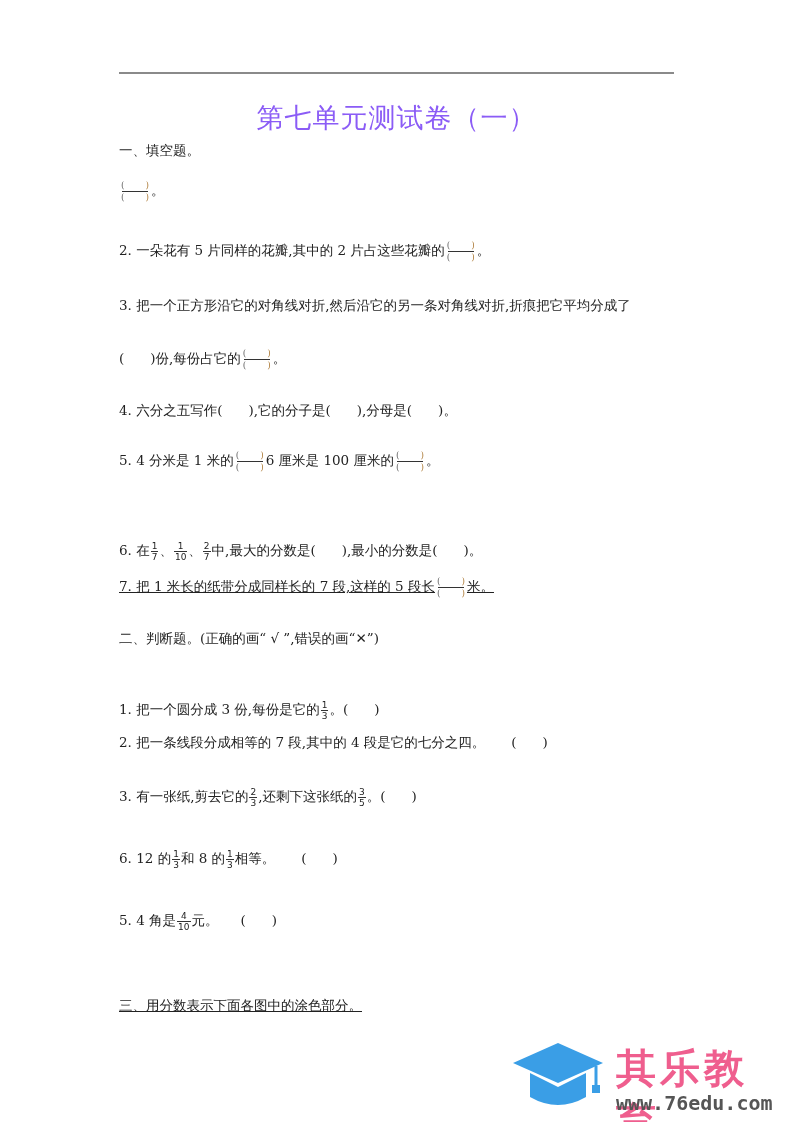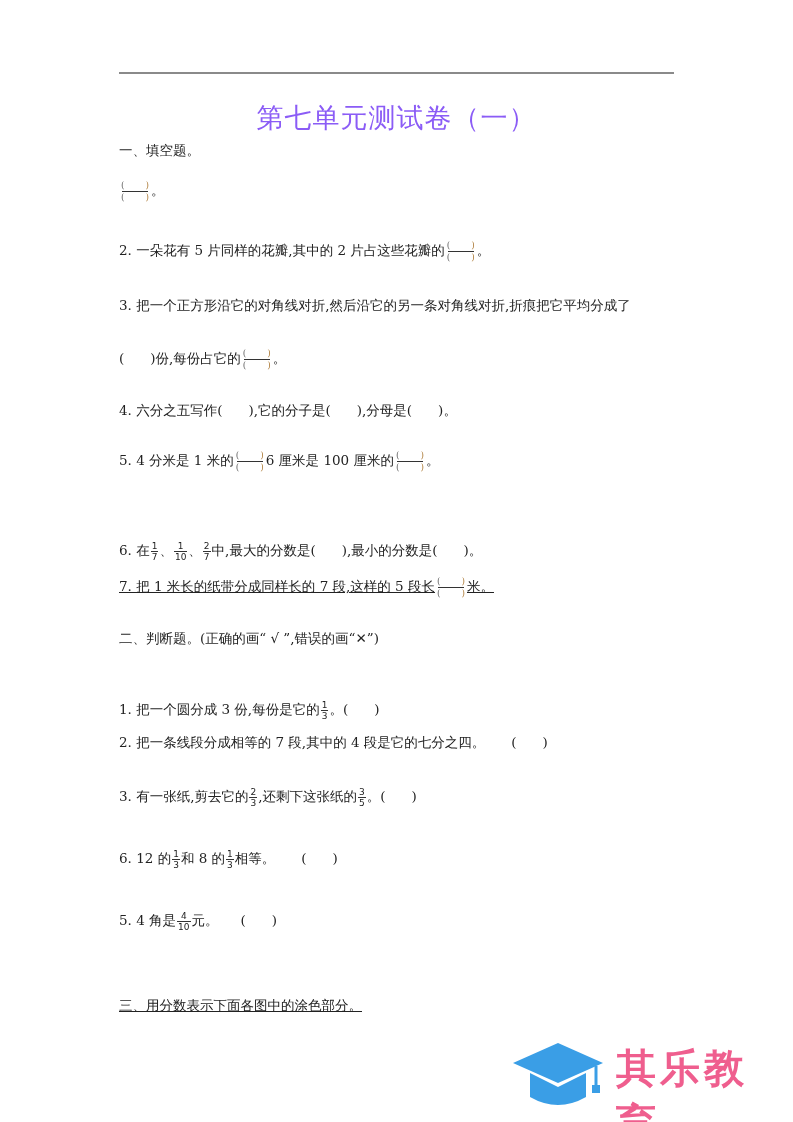"www.76edu.com" div.url { html: none -> <div>www.76edu.com</div> }
